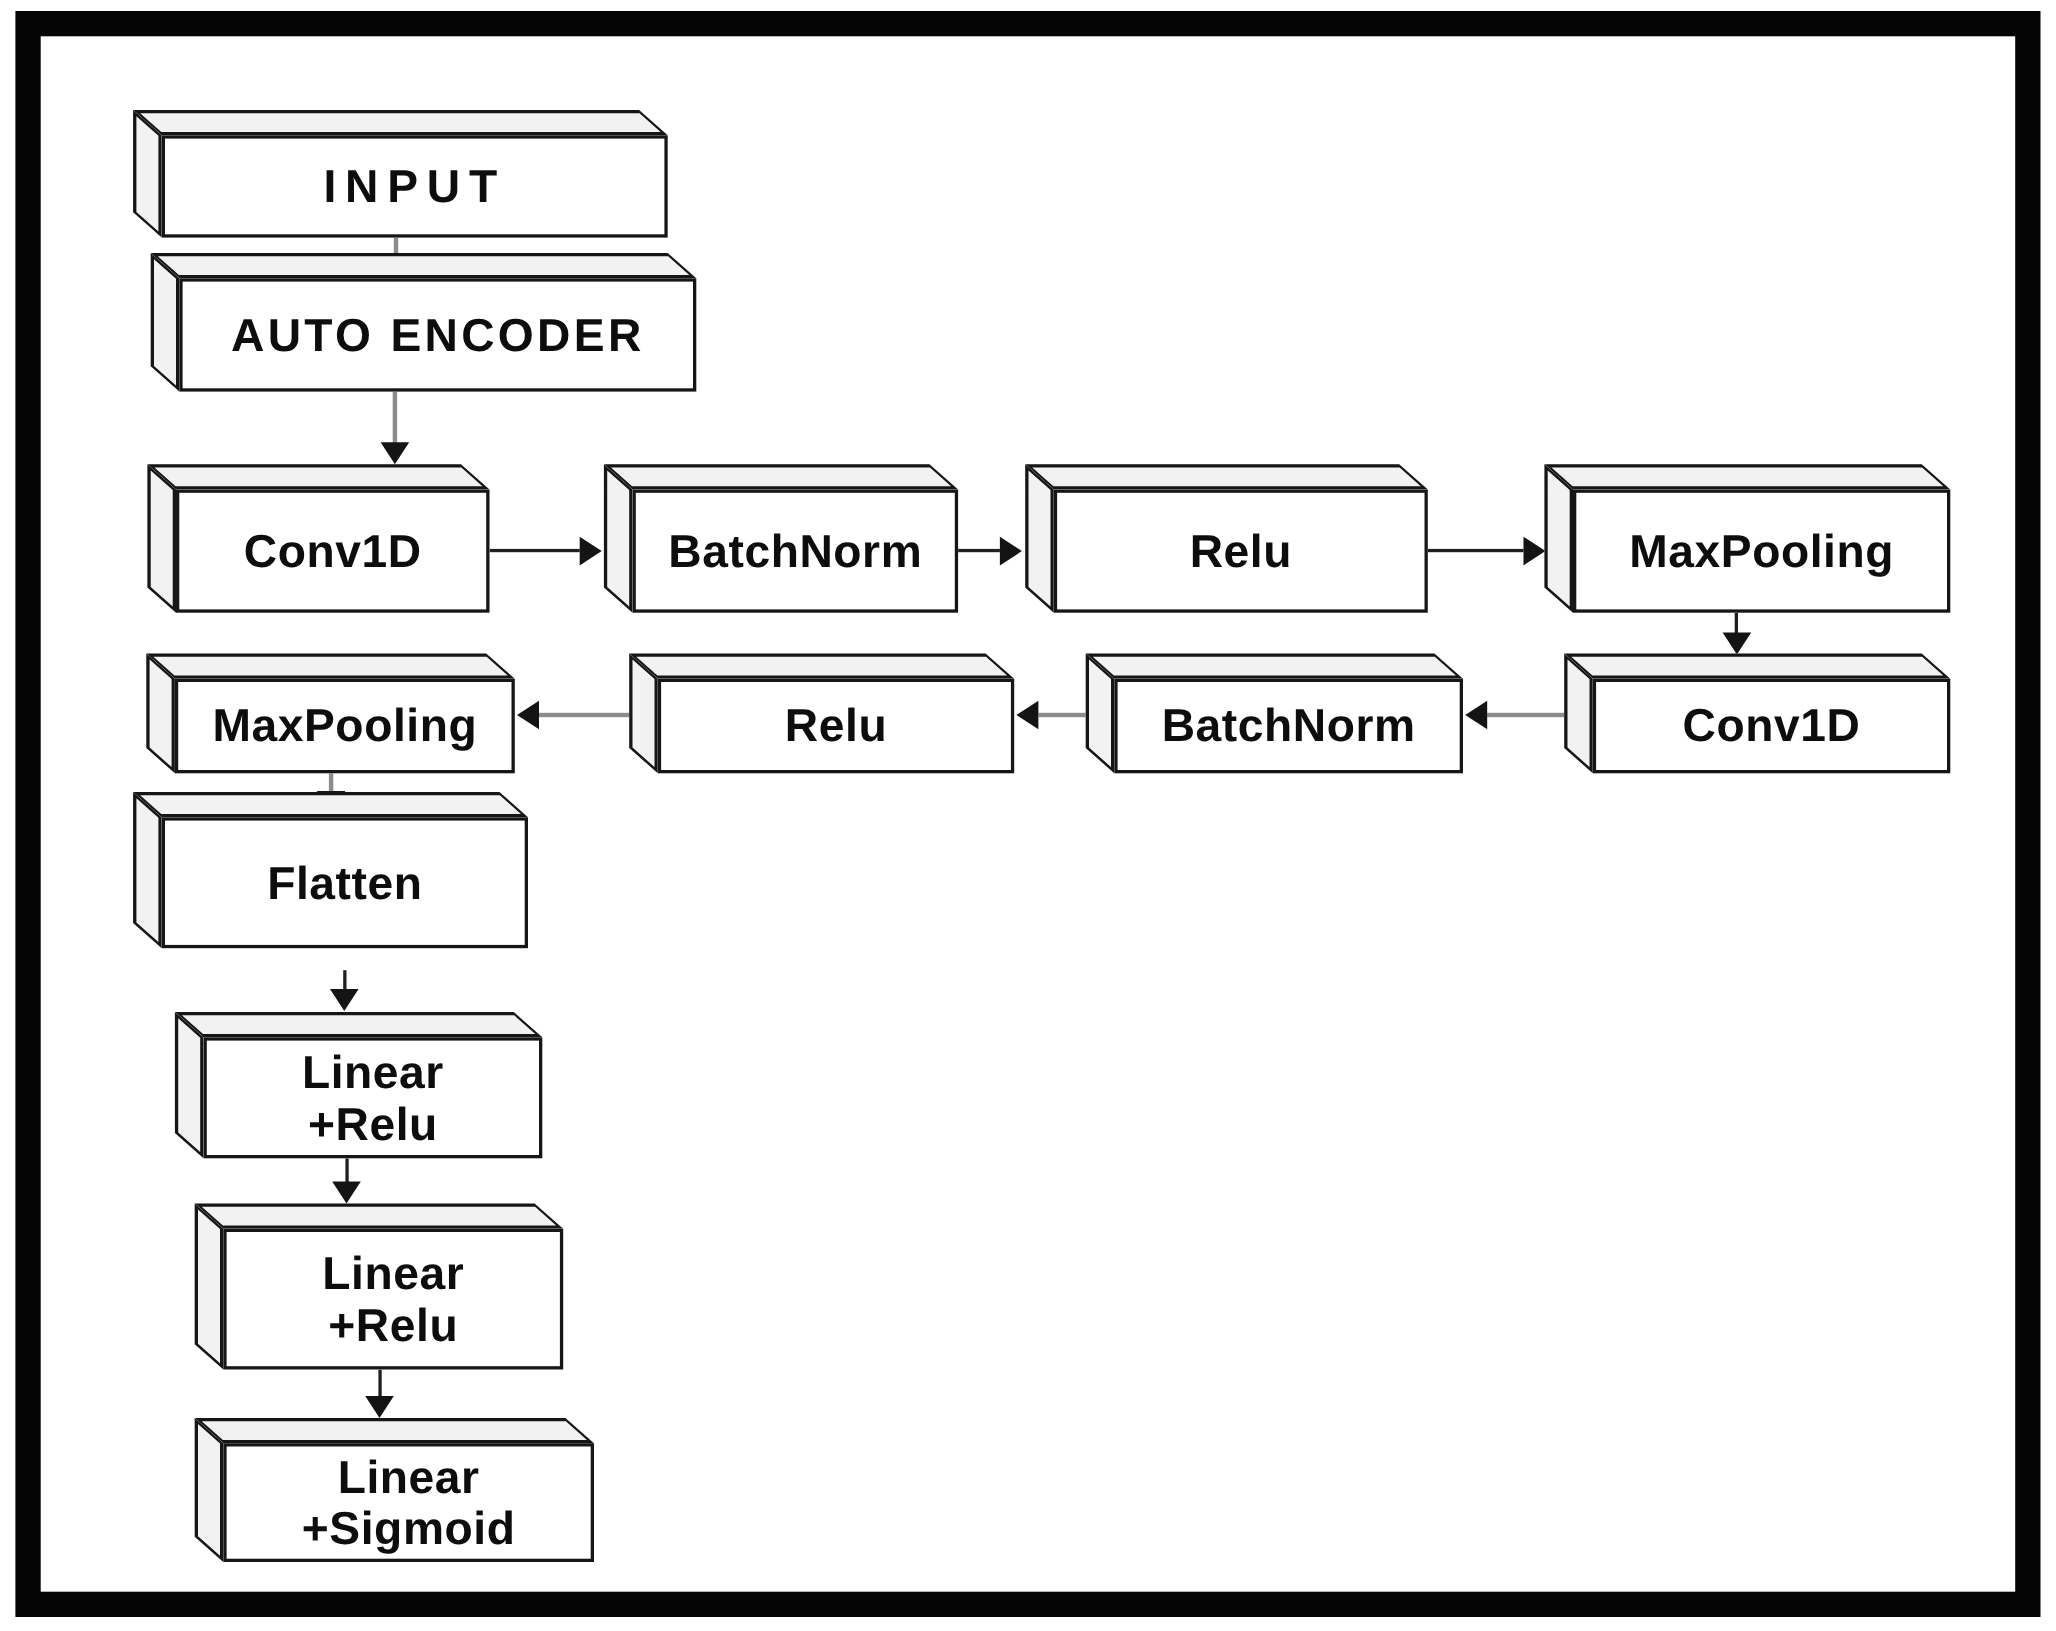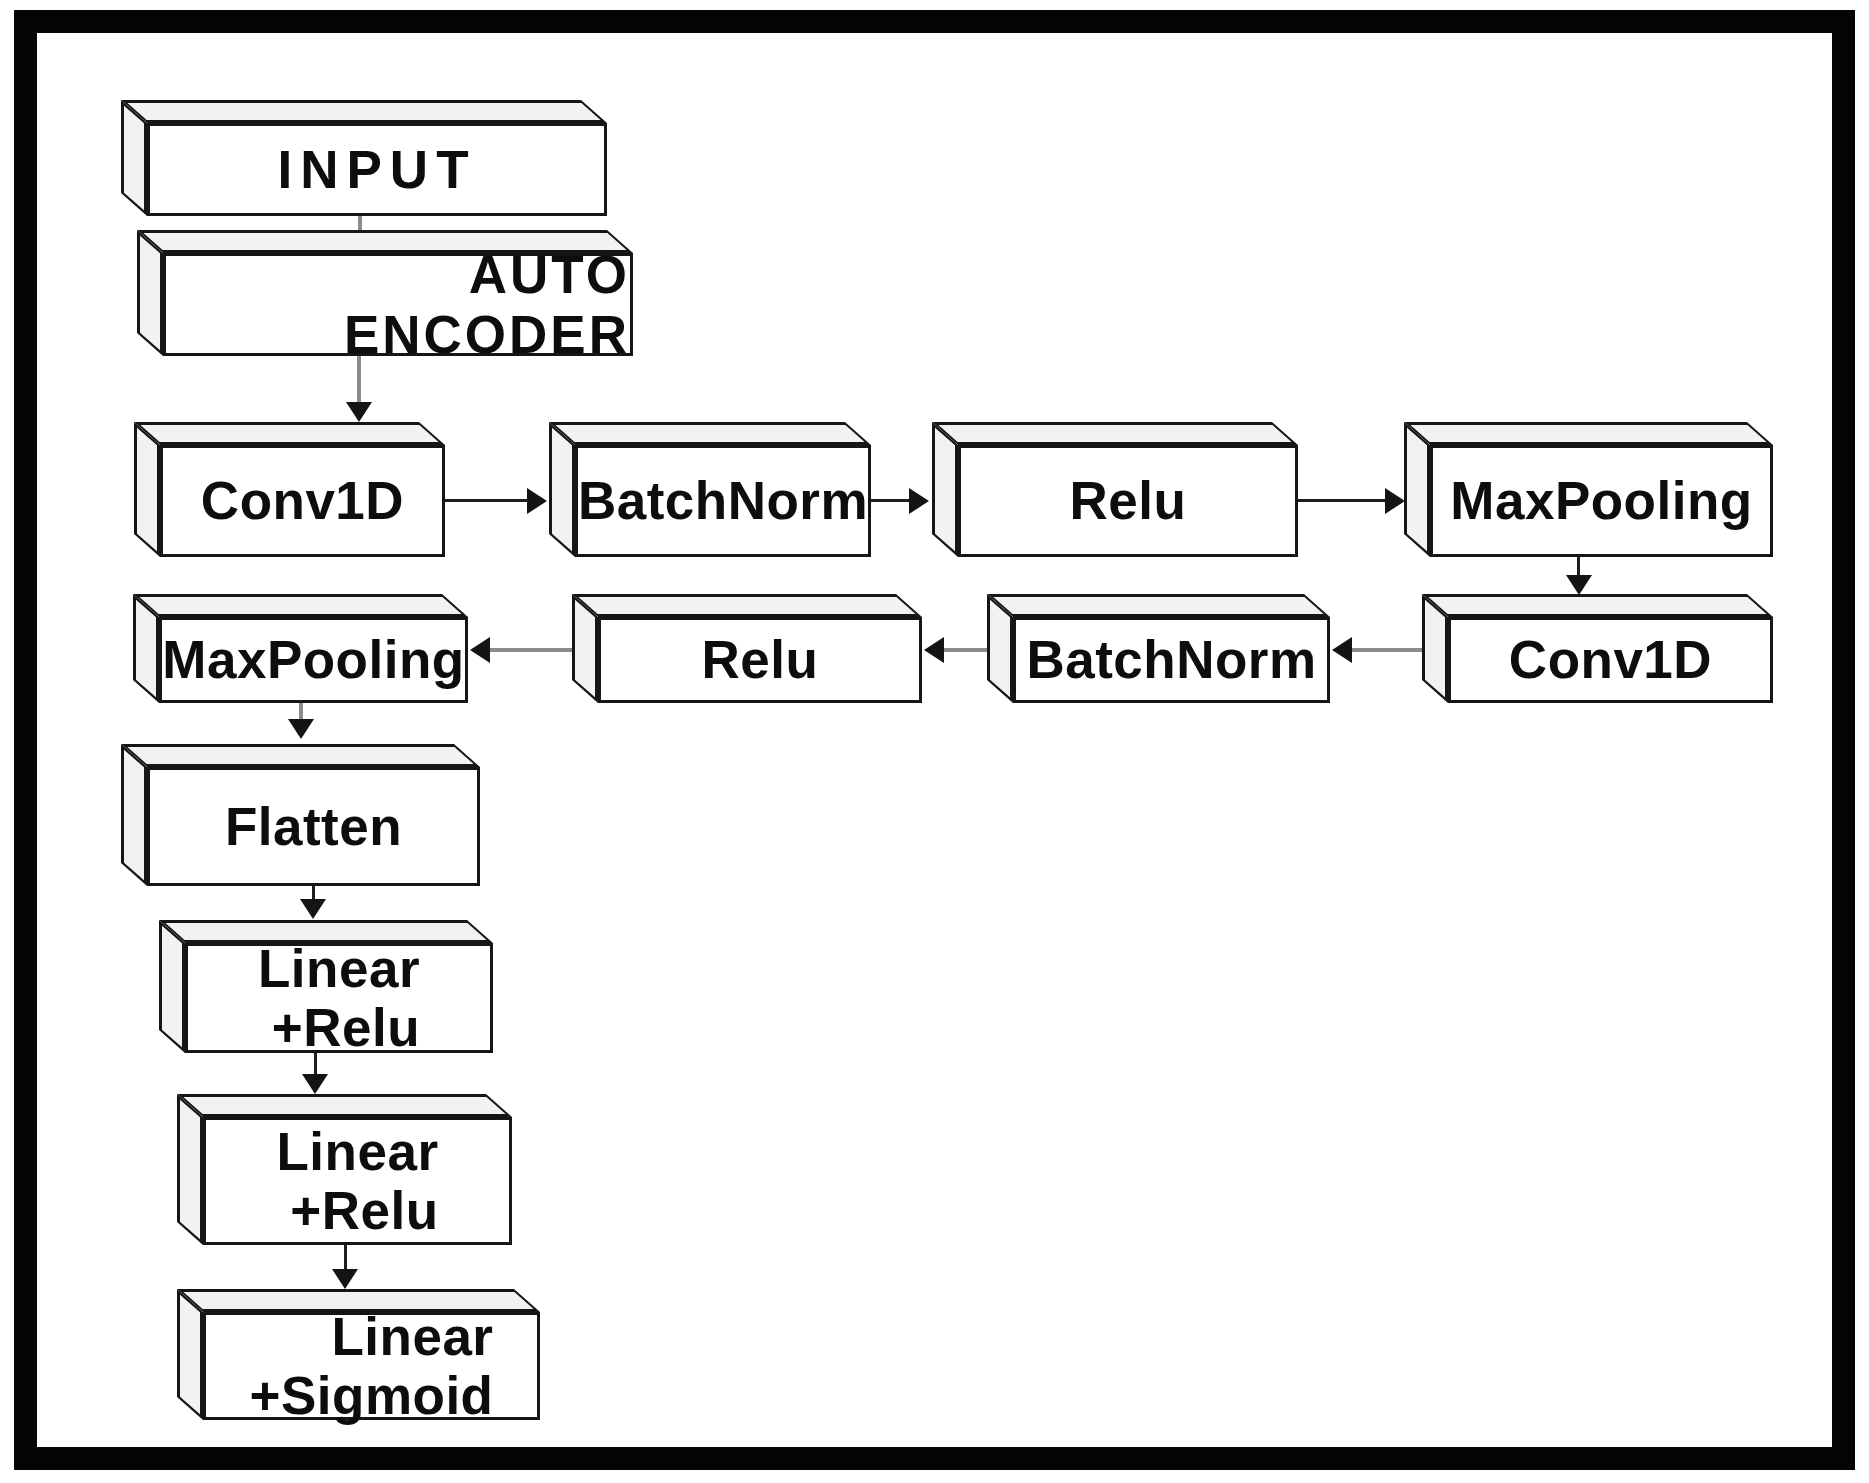"INPUT" .label { font-size: 53px -> 42px; text-align: right -> center }
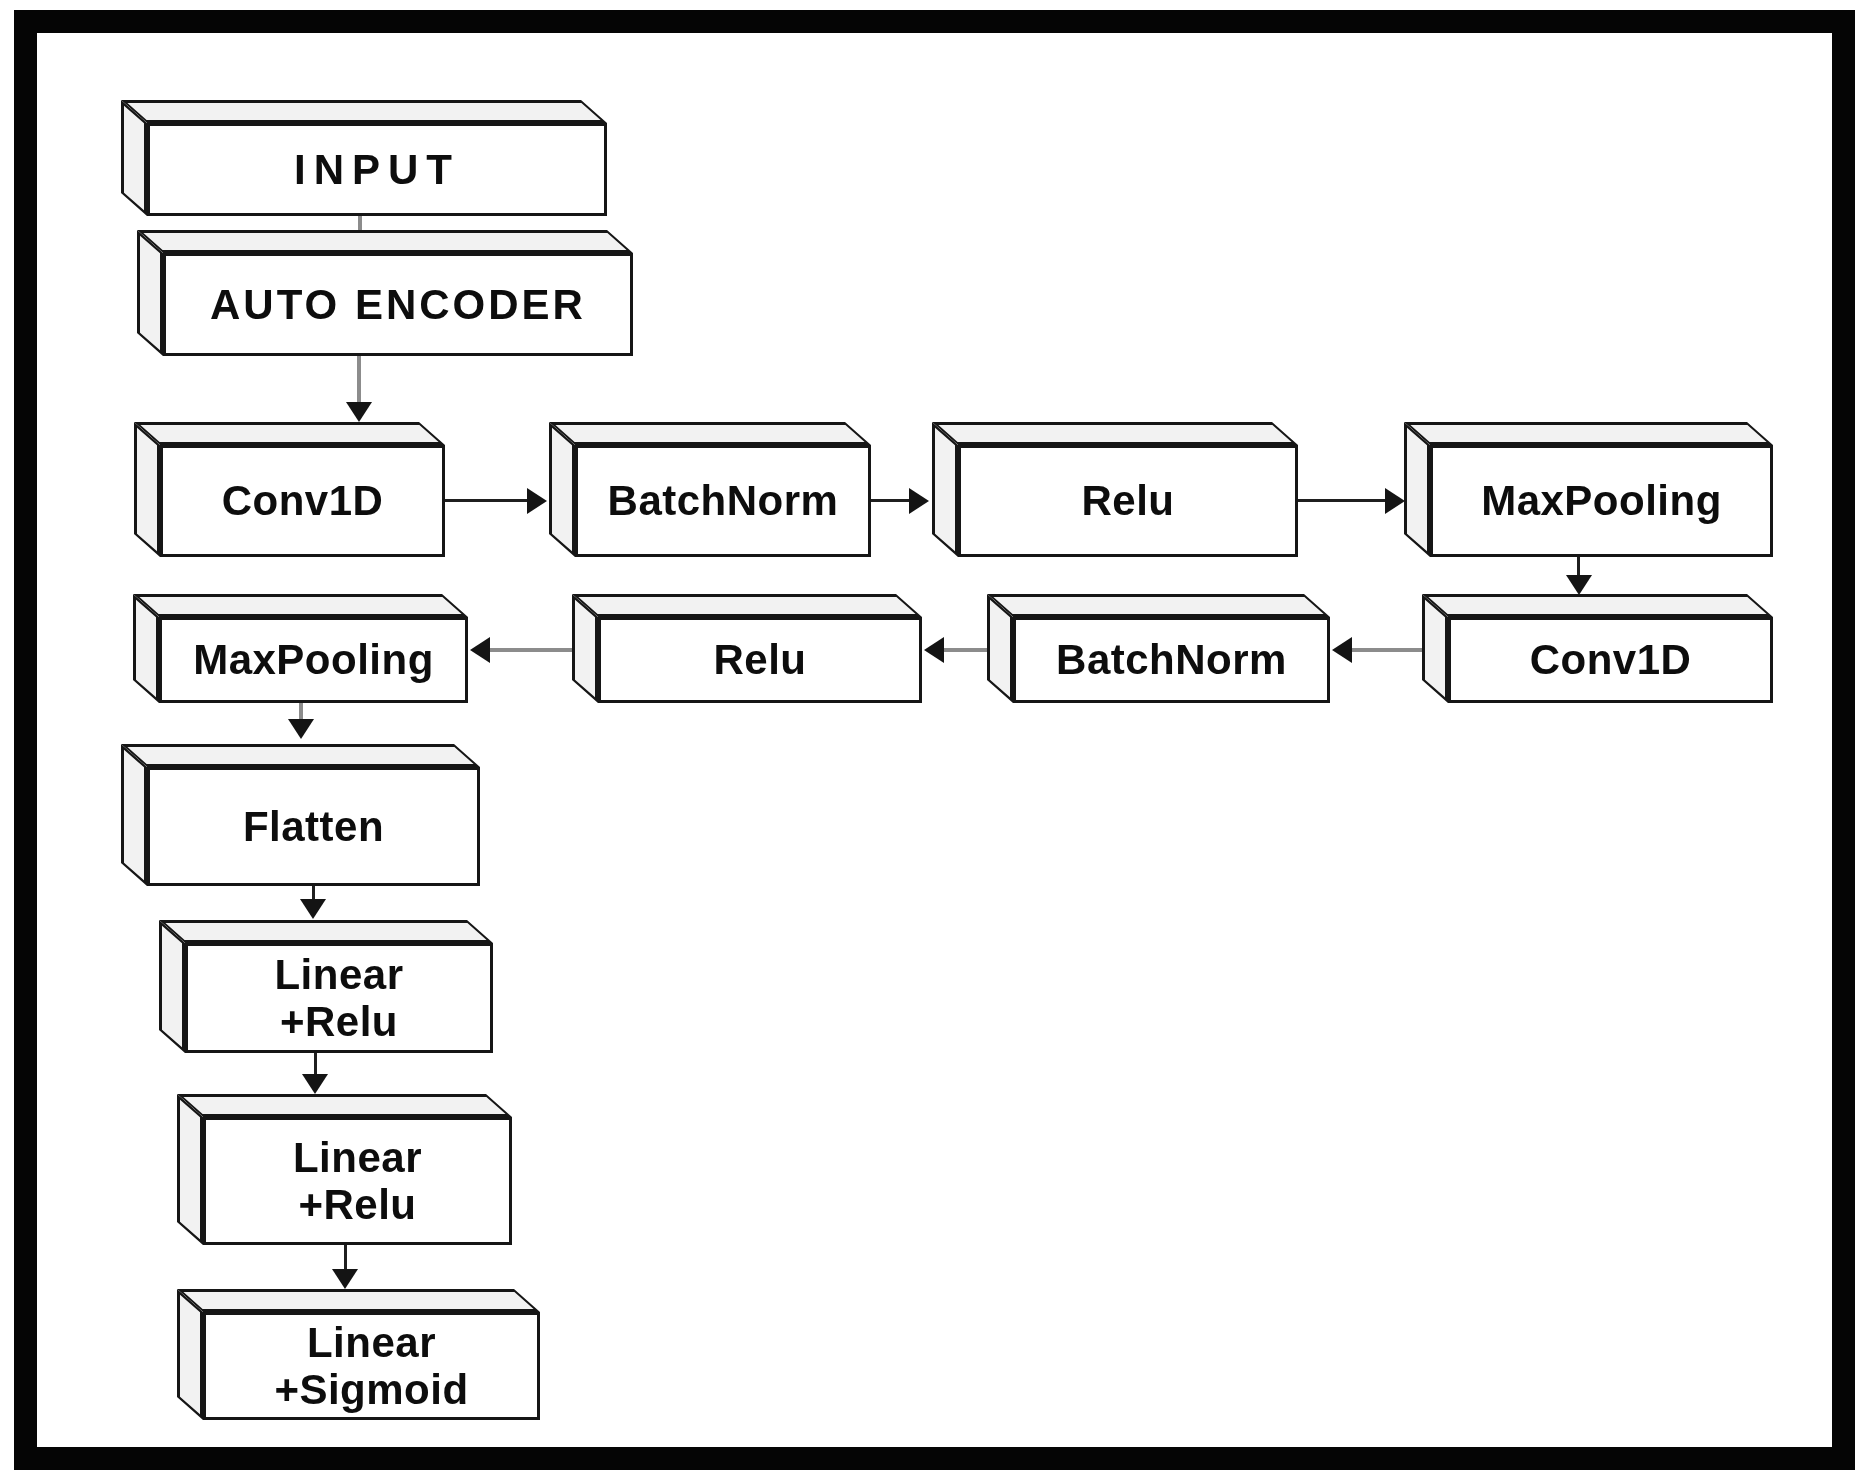"Flatten" div.box { top: 767px -> 743px }
